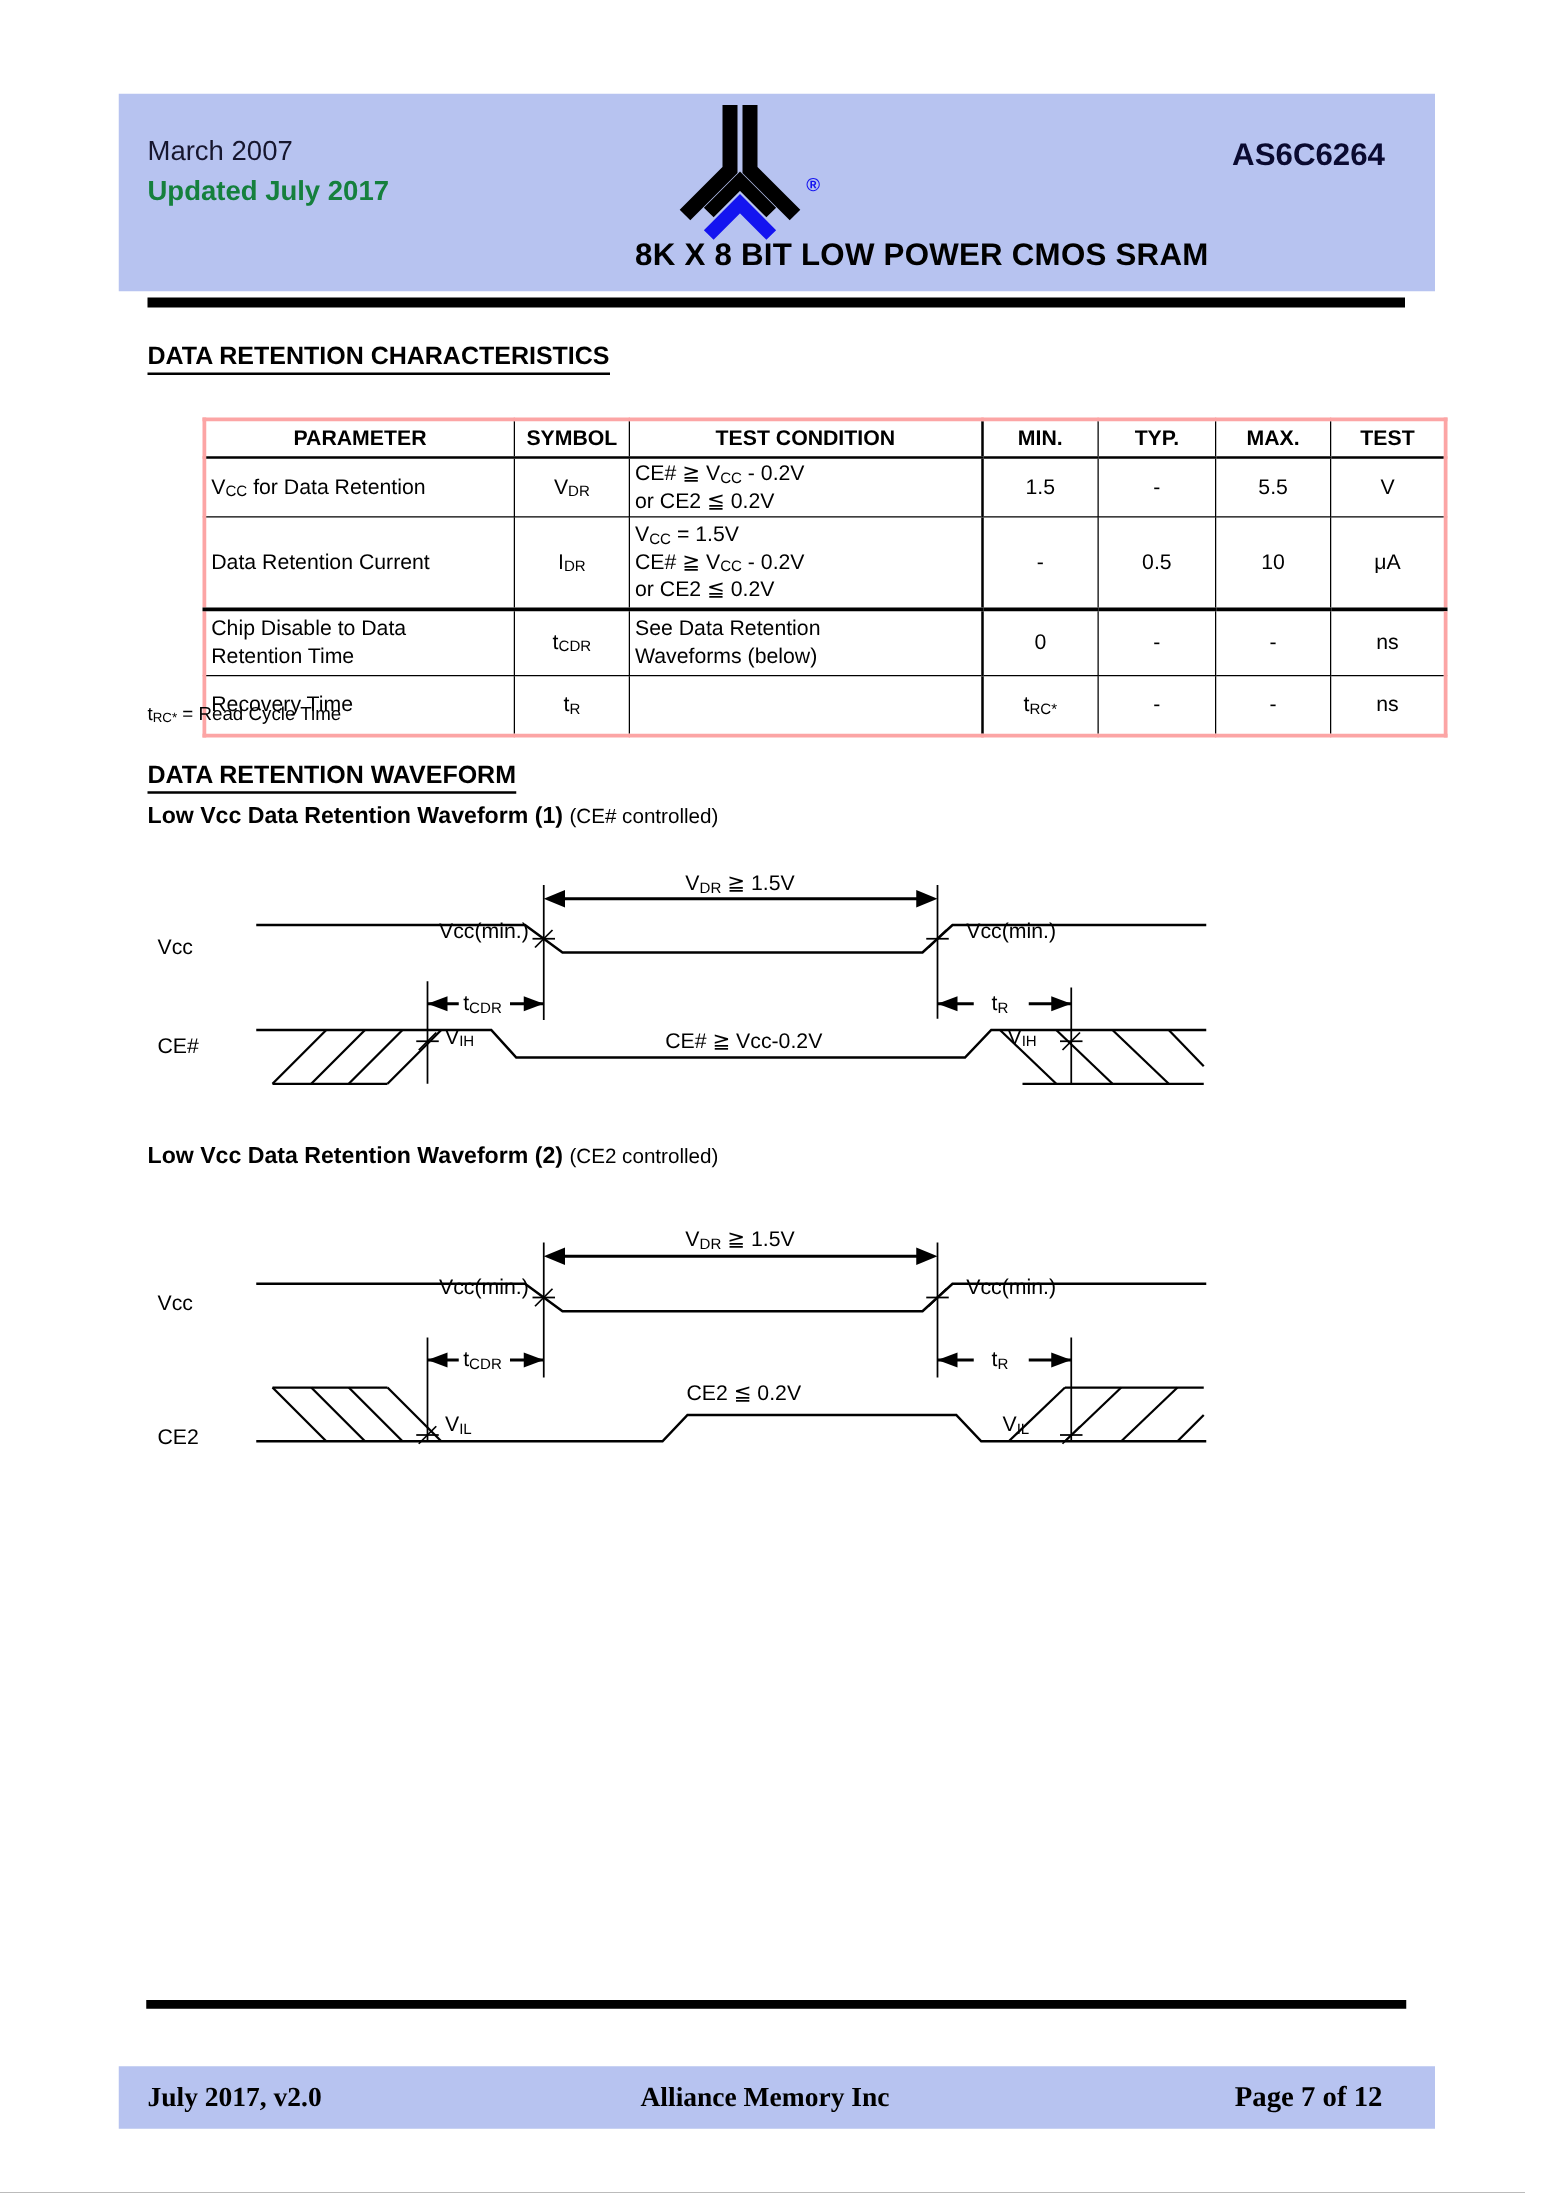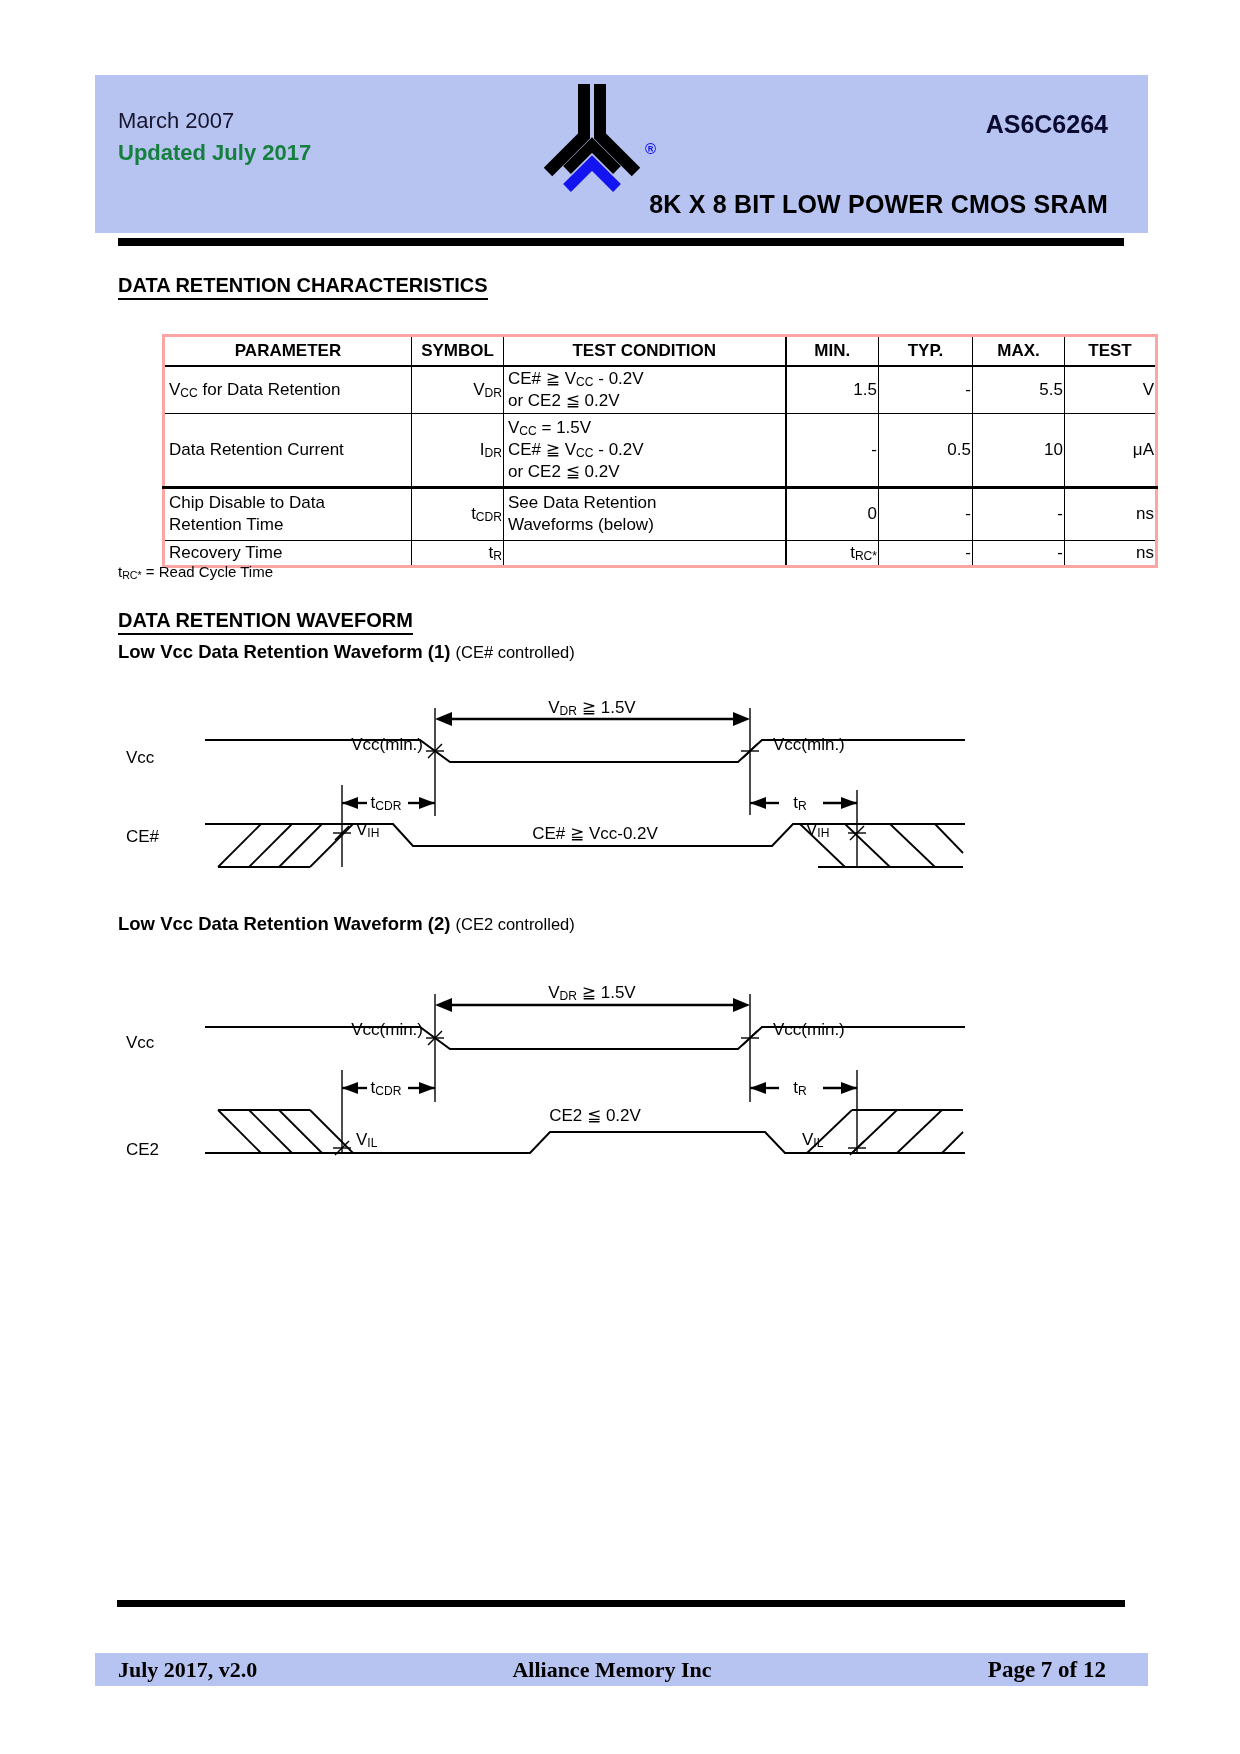"8K X 8 BIT LOW" .prodtitle { text-align: right -> left }
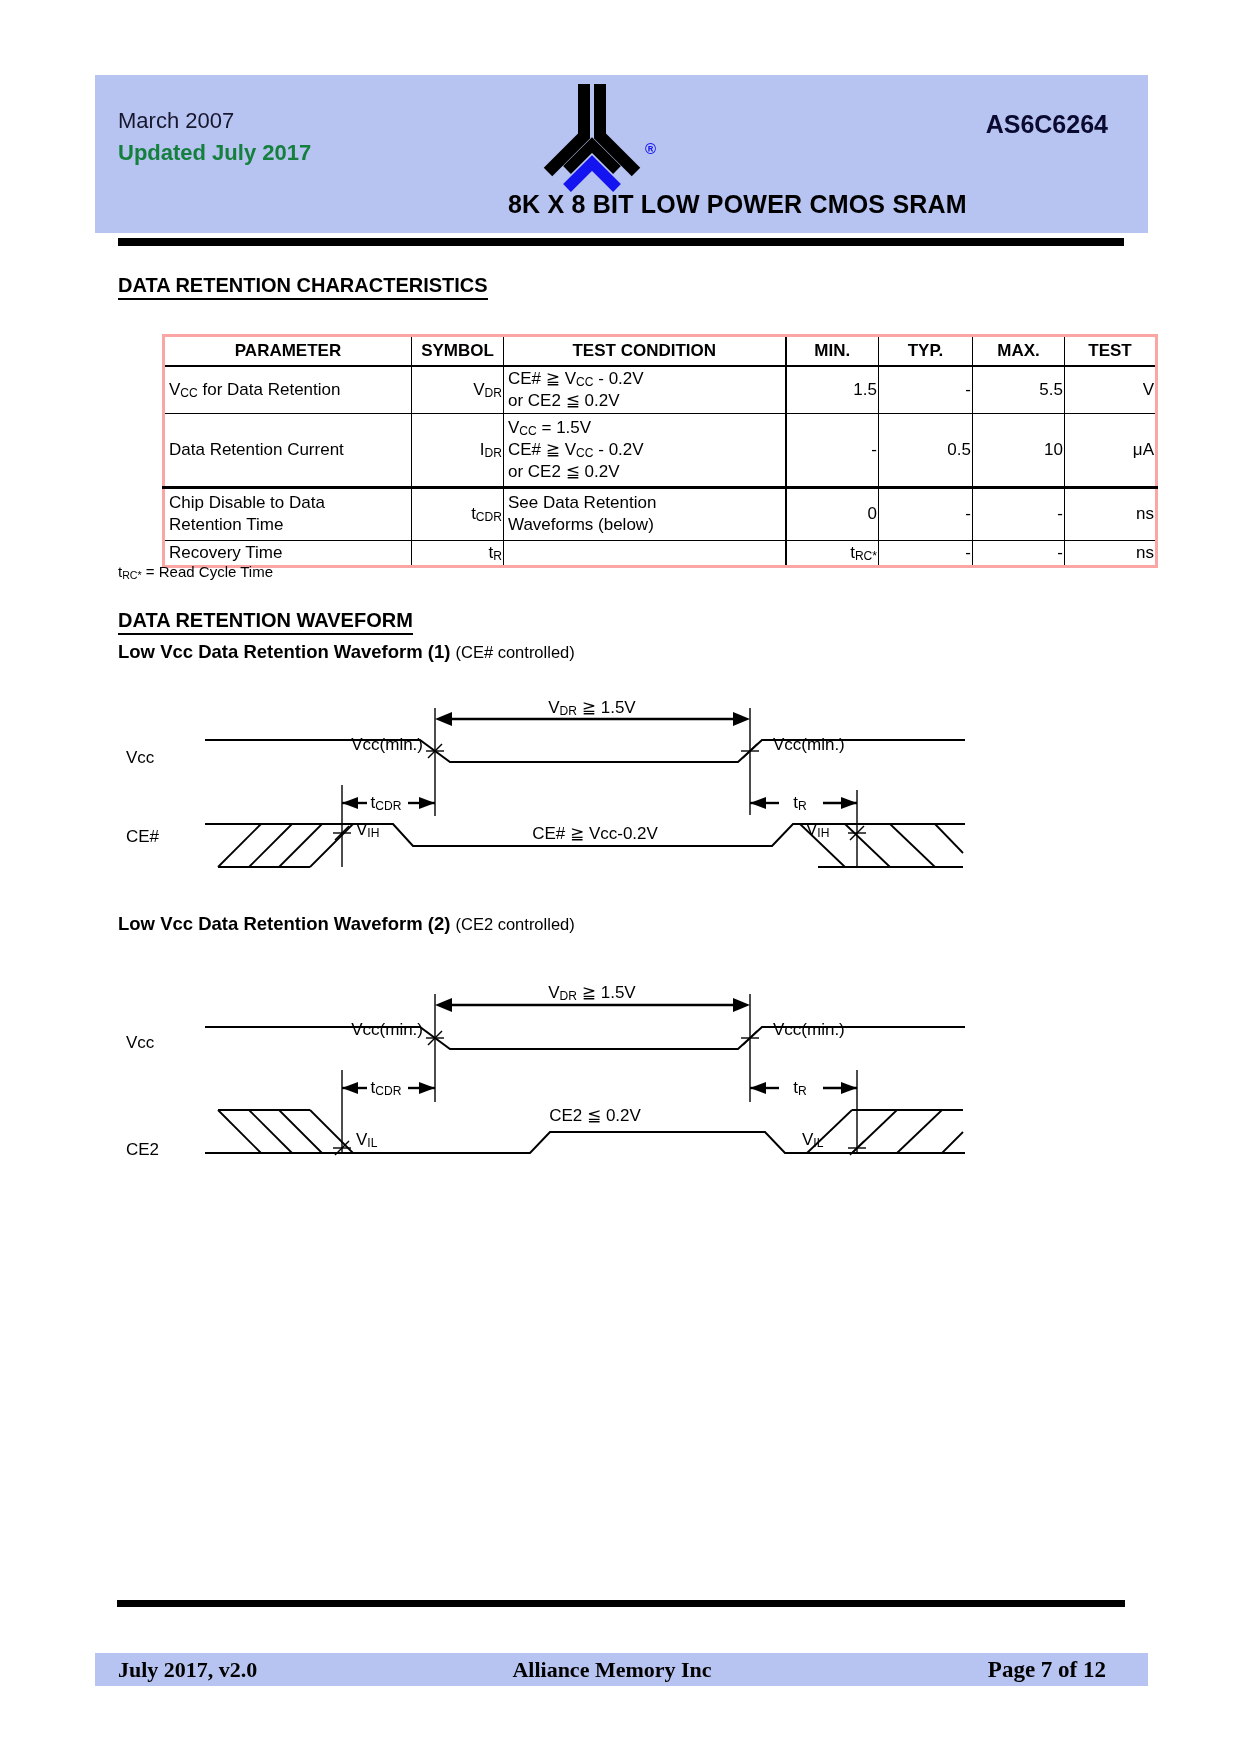"VDR" table.drt .c { padding: 1px 1px -> 12px 1px; text-align: right -> center }
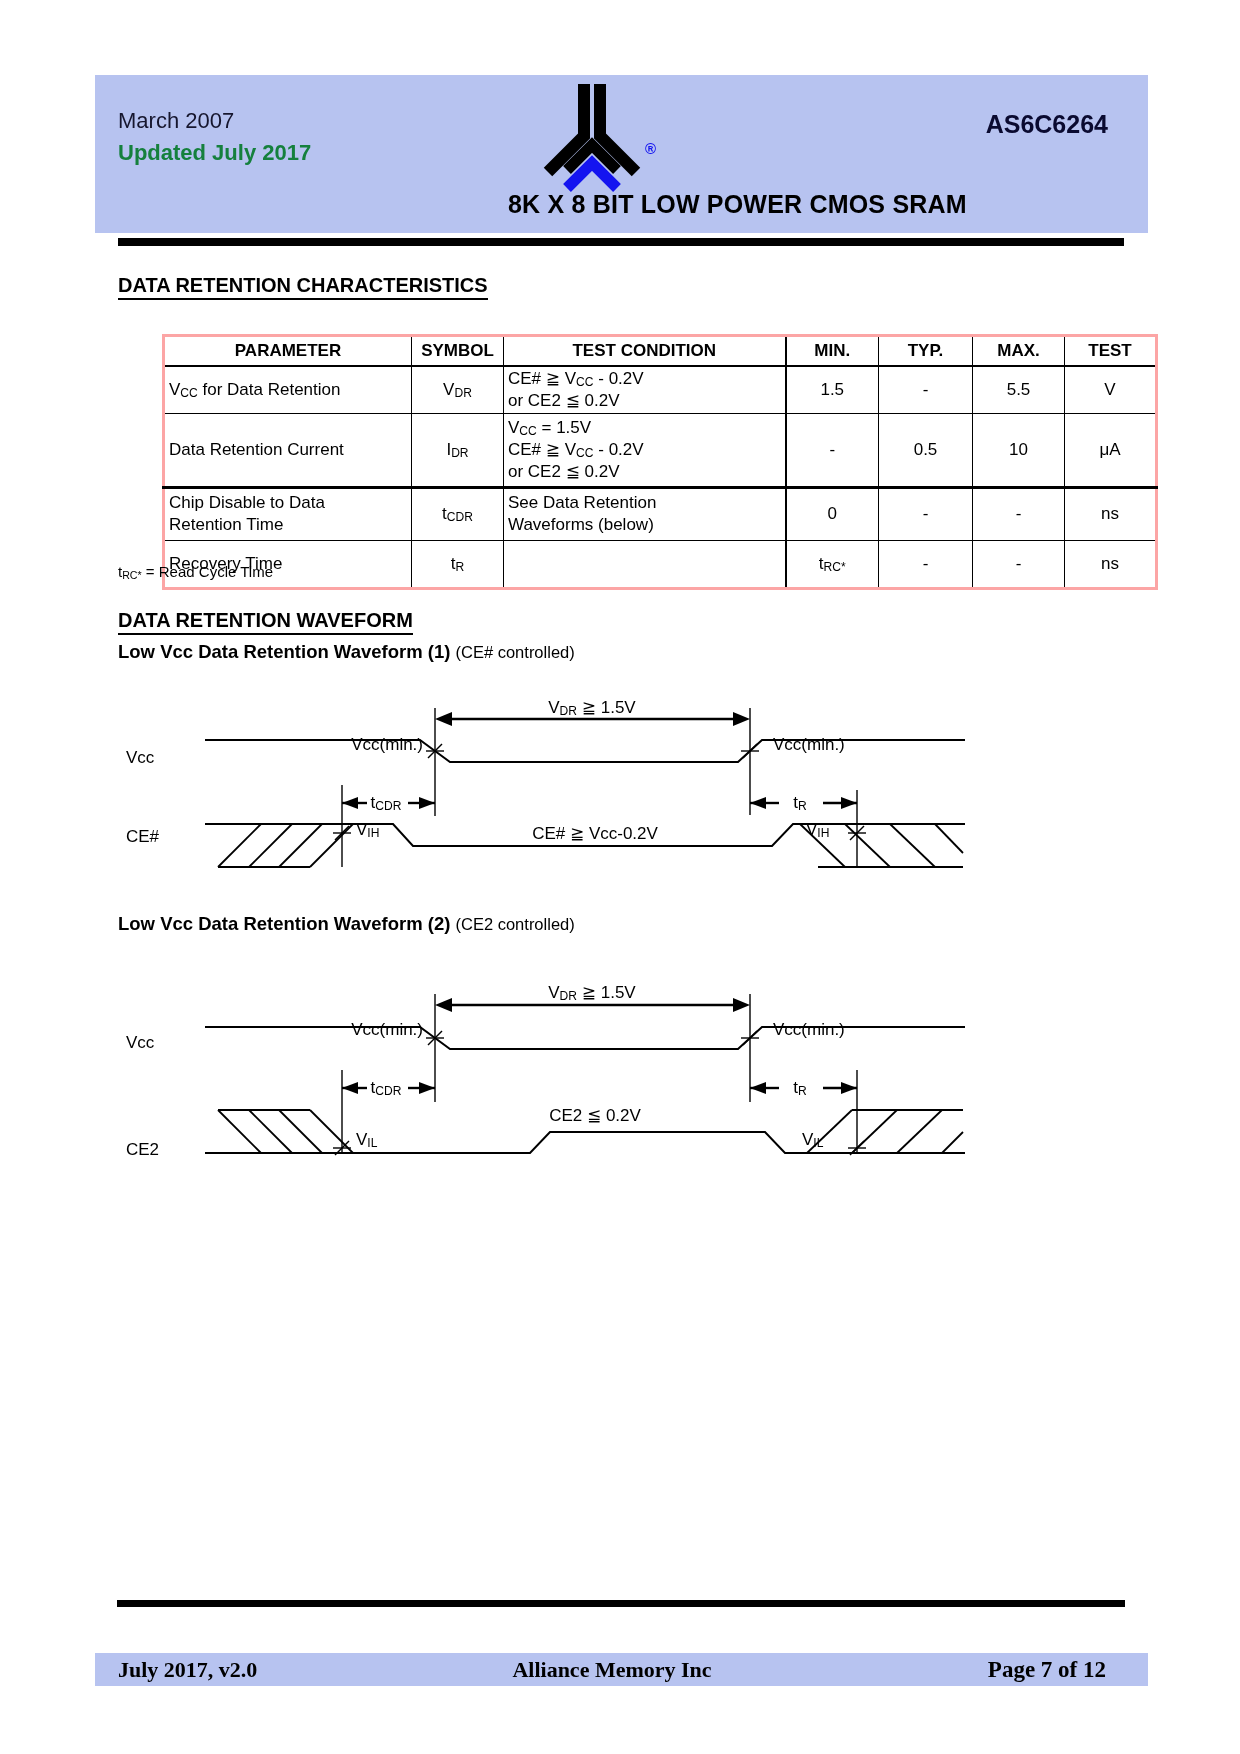"July 2017, v2.0" div.abs { height: 33px -> 50px }
